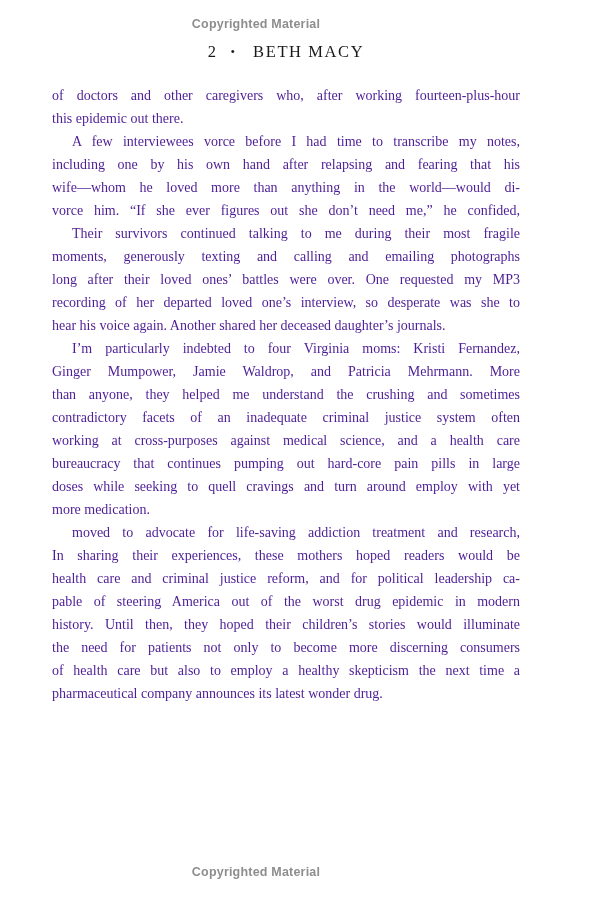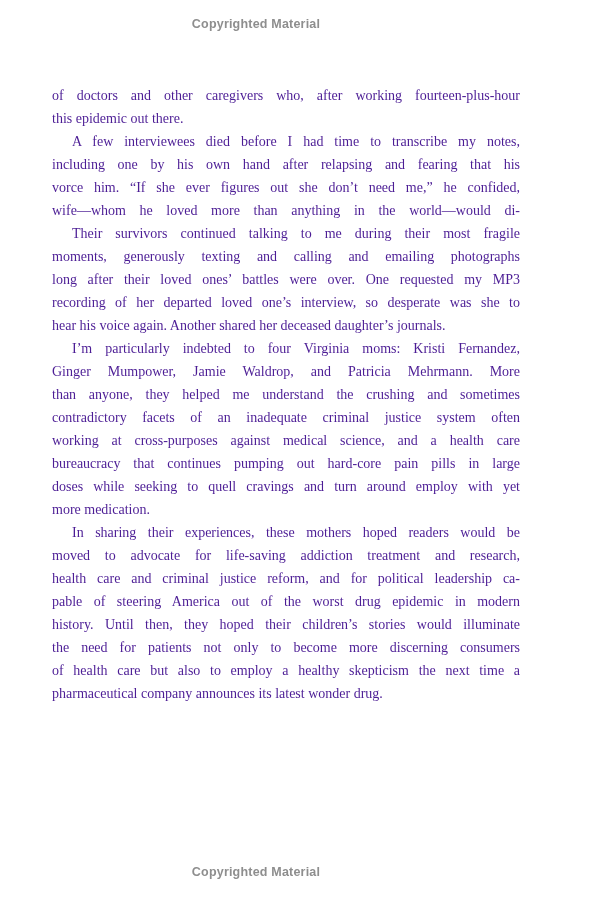"2 • BETH MACY" div.running-header { html: none -> <div> <span>2</span><span>•</span><span>BETH MACY</span> </div> }
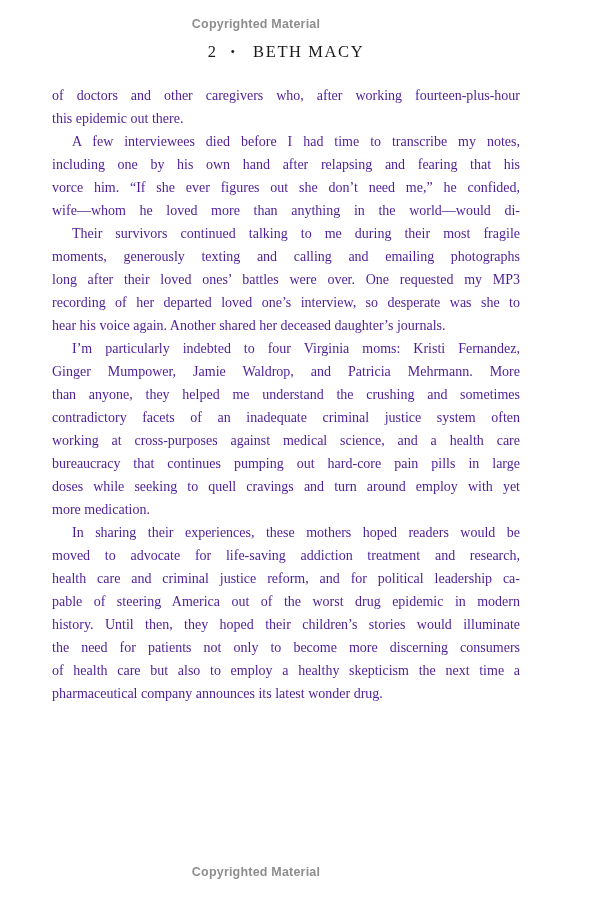"A few interviewees died before" div.line { text: died -> vorce }
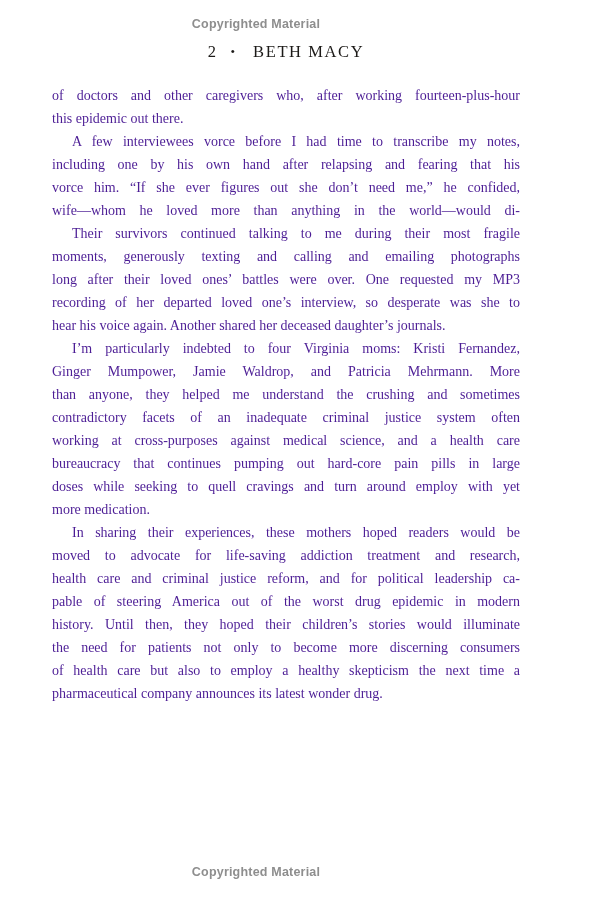"vorce him. “If she ever" div.line { order: before "wife—whom he loved more than" -> after "wife—whom he loved more than" }
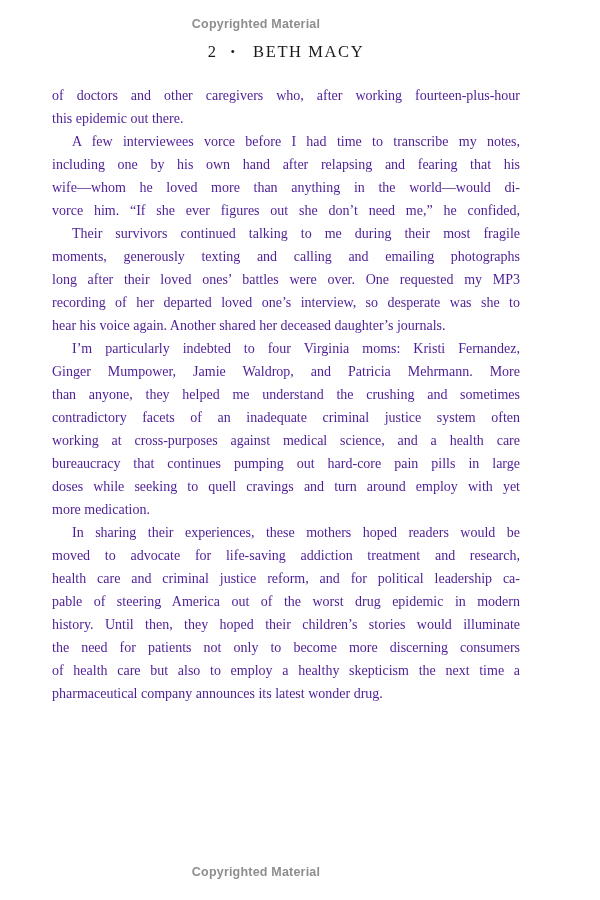"In sharing their experiences, these" div.line { order: before "moved to advocate for life-saving" -> after "moved to advocate for life-saving" }
